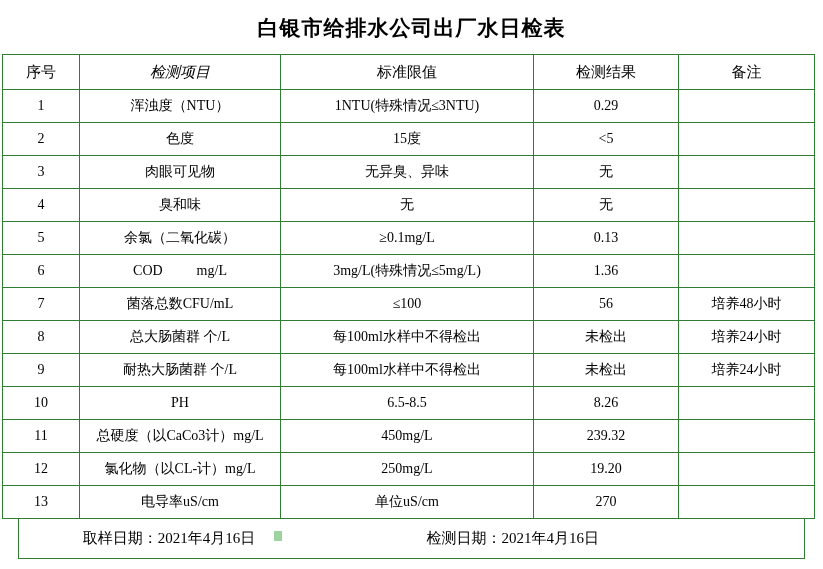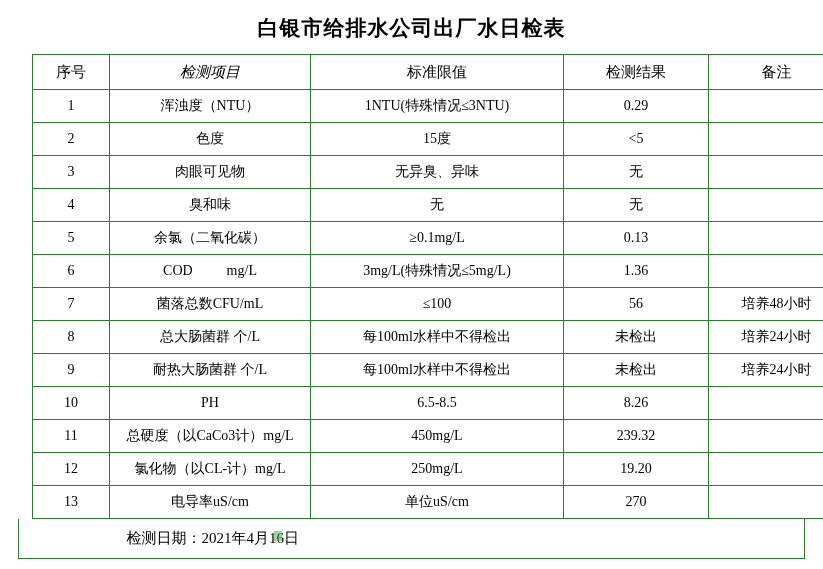"序号" .table-wrap { margin: 0 32px -> 0 2px }
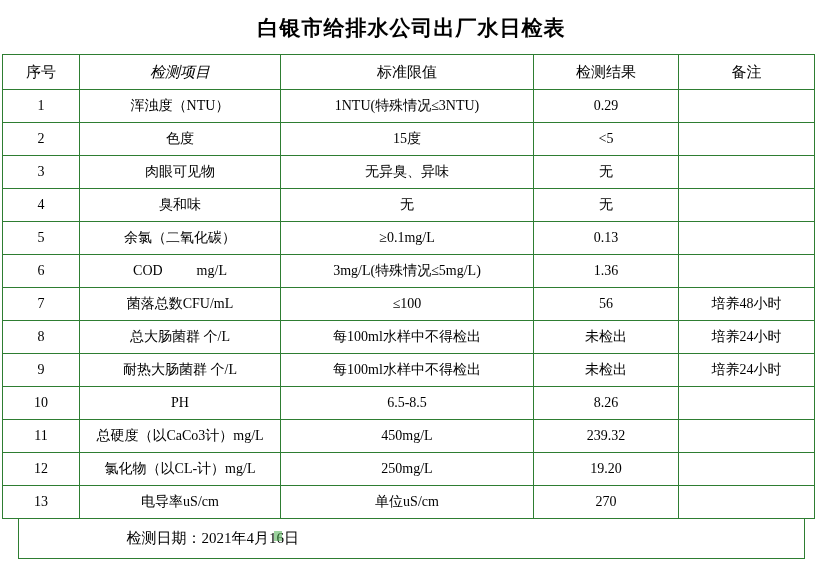"取样日期：2021年4月16日" div.f-sample { html: none -> <div>取样日期：2021年4月16日</div> }
